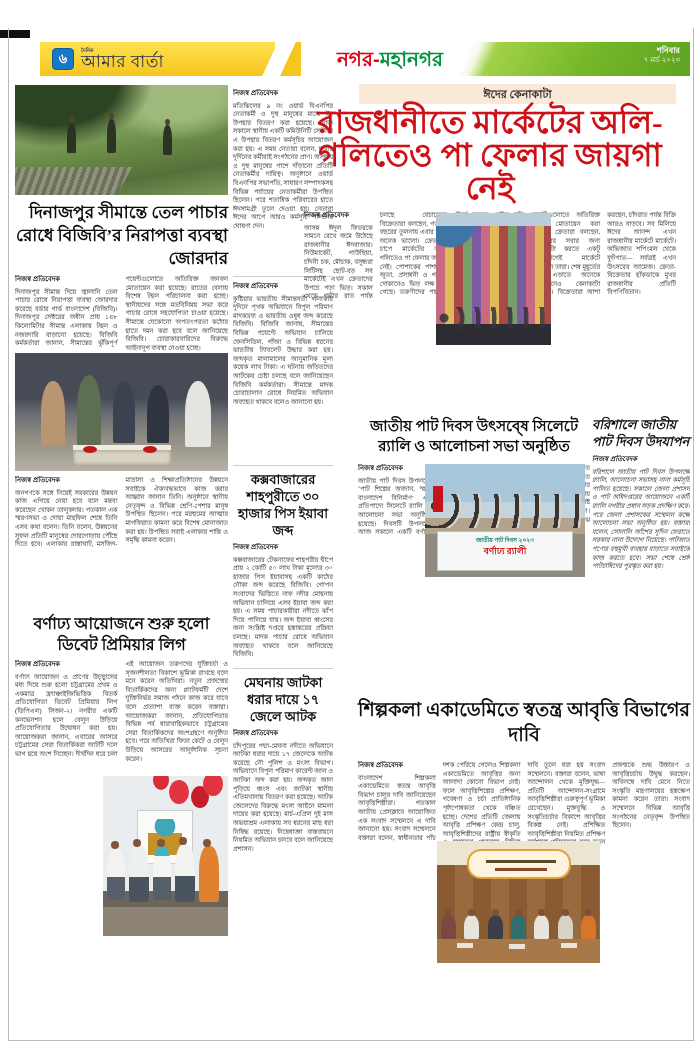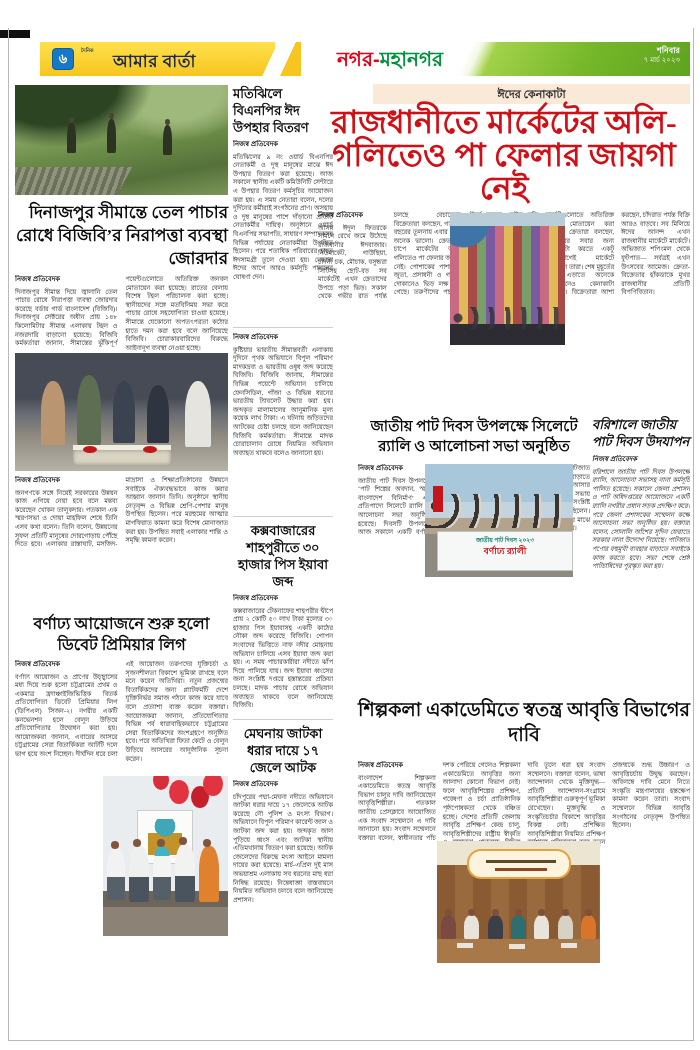"আমার বার্তা" .brand-name { font-weight: bold -> normal; margin-left: 32px -> none }
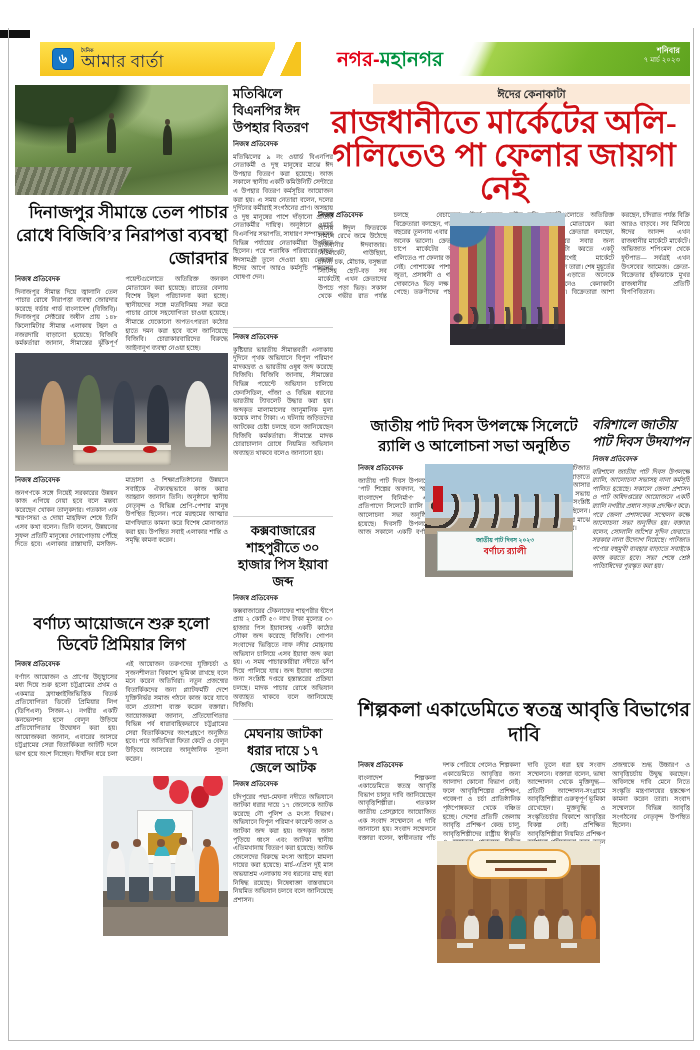"মতিঝিলে বিএনপির ঈদ উপহার বিতরণ" h3.hl { html: <h3>মতিঝিলে বিএনপির ঈদ উপহার বিতরণ</h3> -> none }
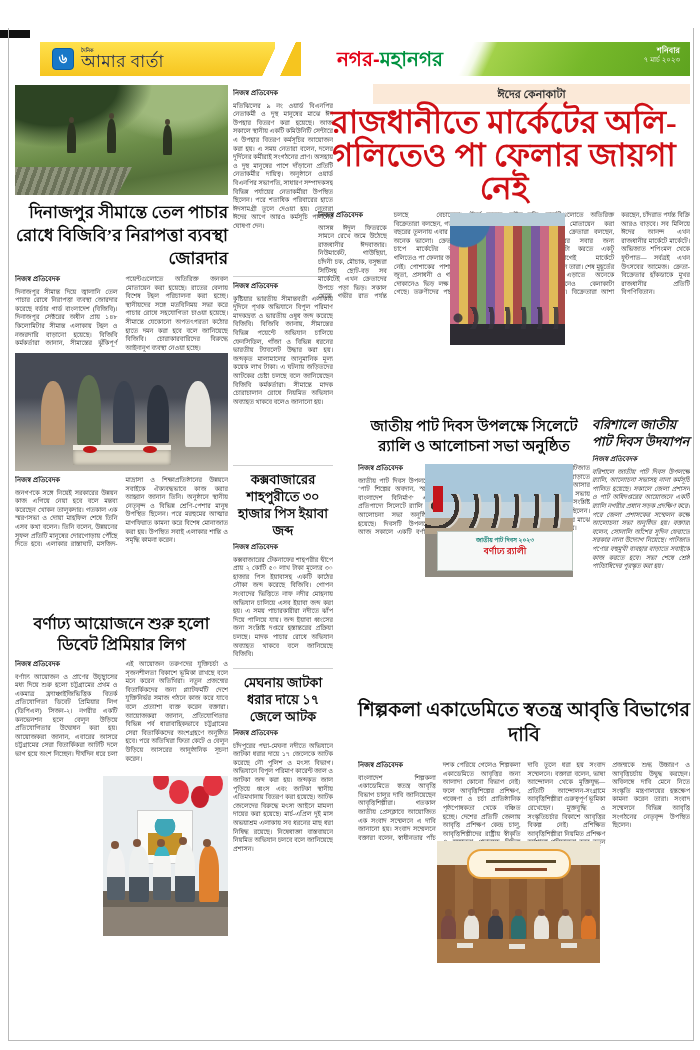"ঈদের কেনাকাটা" section.abs { left: 318px -> 304px }
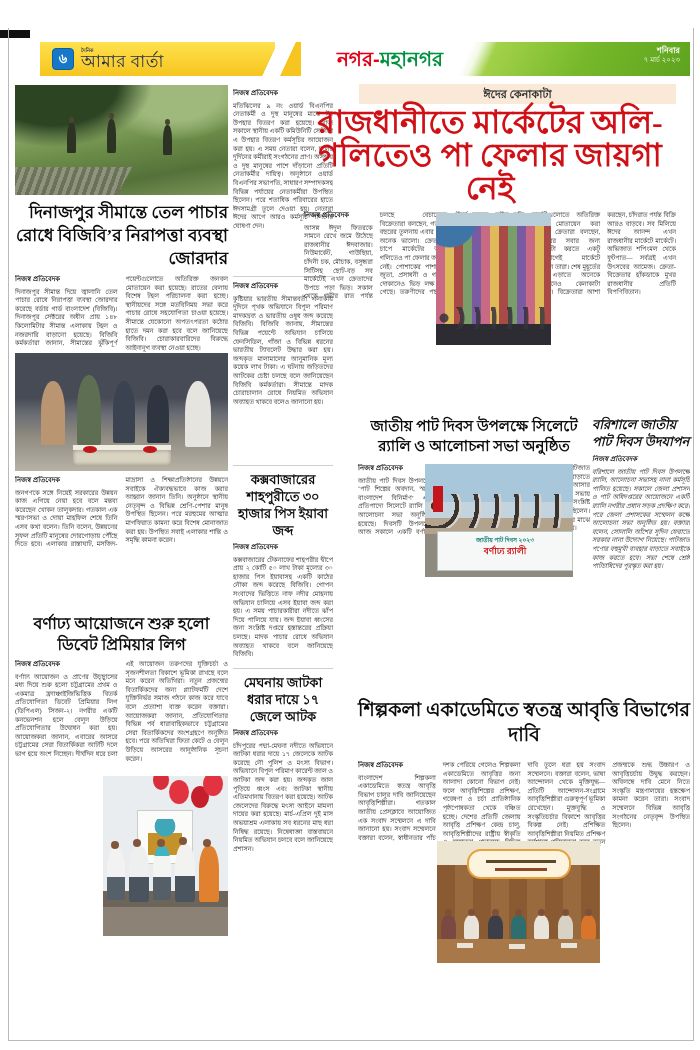"জাতীয় পাট দিবস উপলক্ষে সিলেটে" h2.hl { text: উপলক্ষে -> উৎসব্ষে }
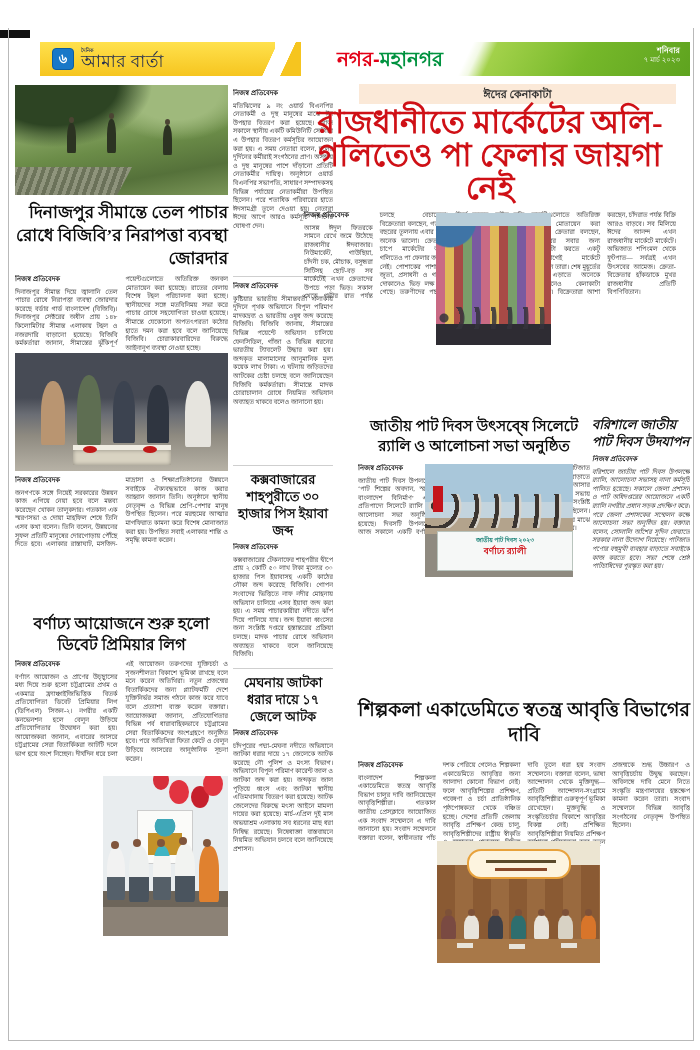"বর্ণাঢ্য র‌্যালী" .ph-rally { width: 148px -> 160px }
